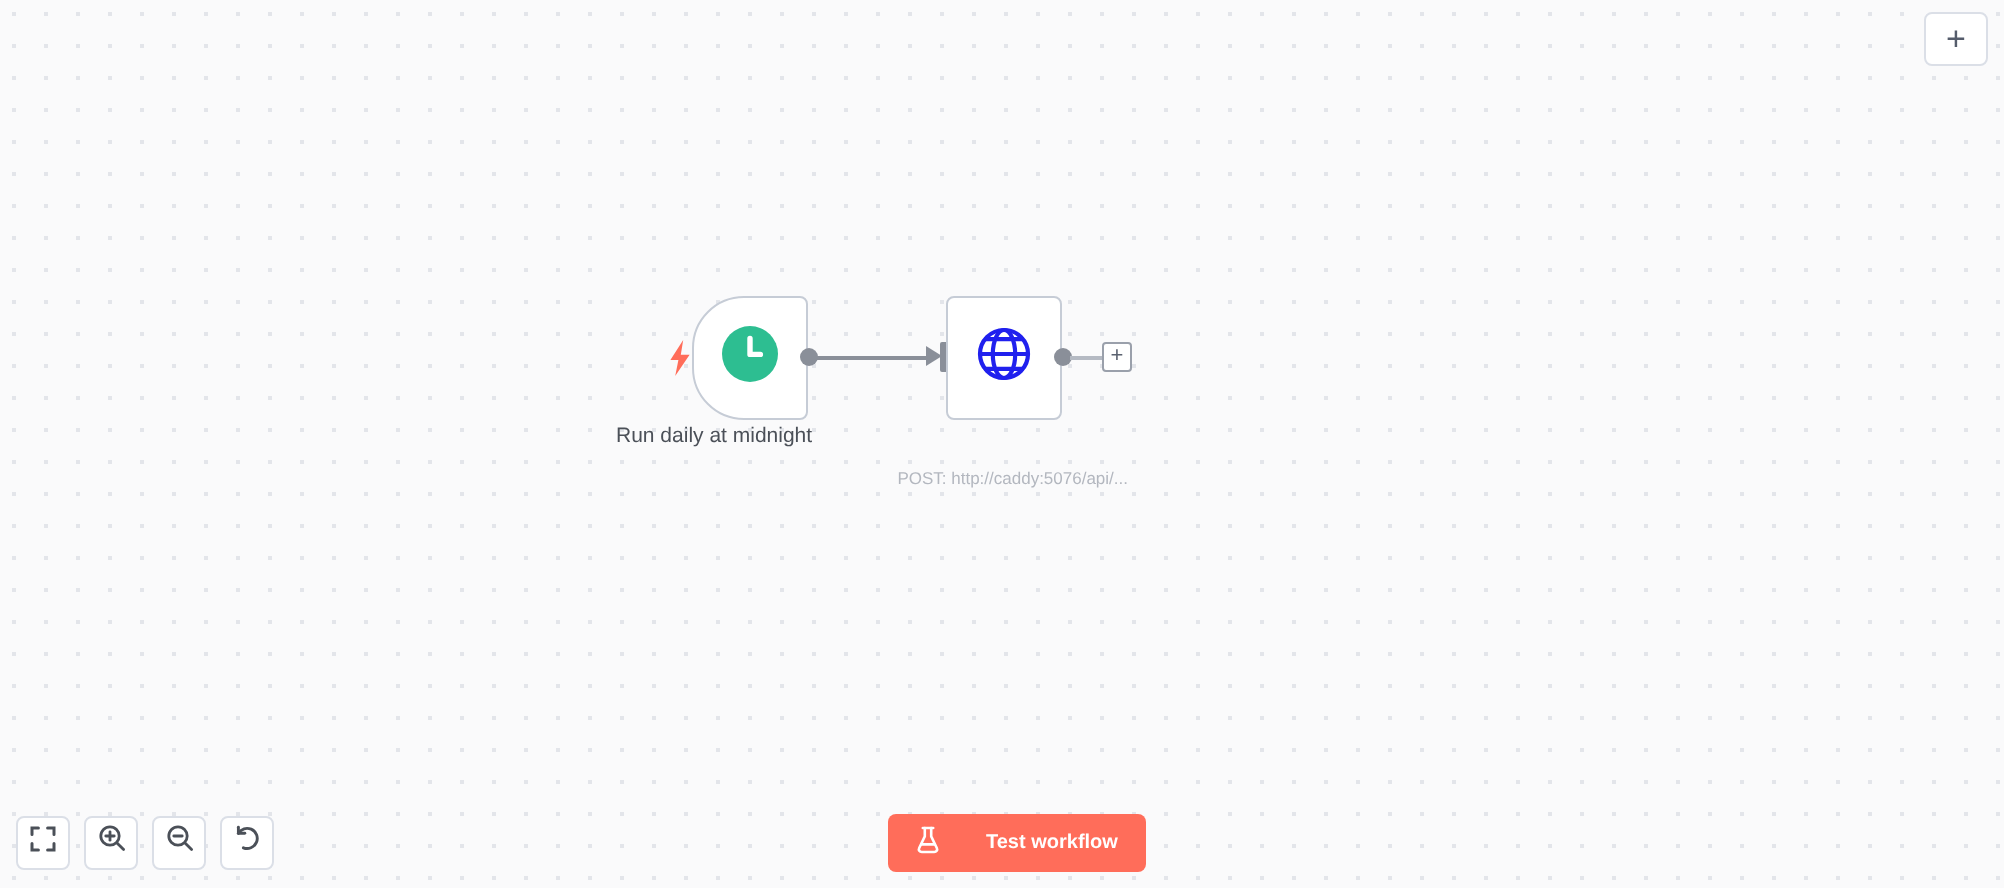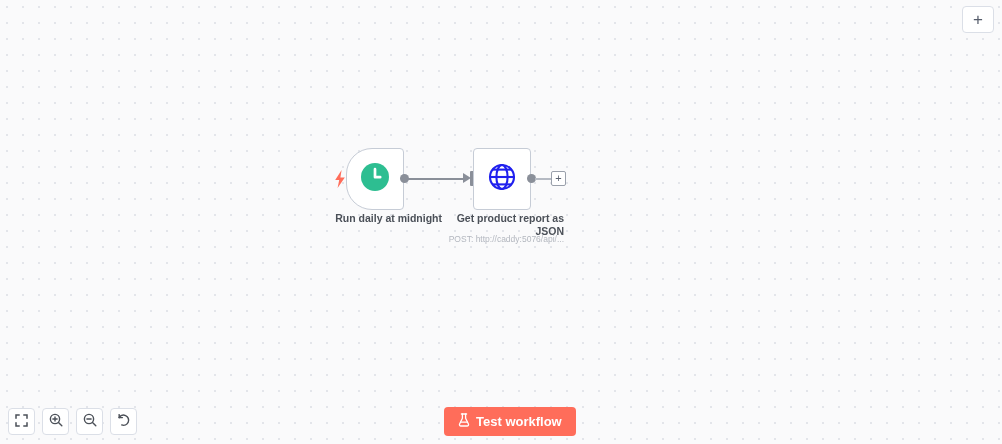"Run daily at midnight" .node-caption { font-weight: bold -> normal; text-align: right -> left }
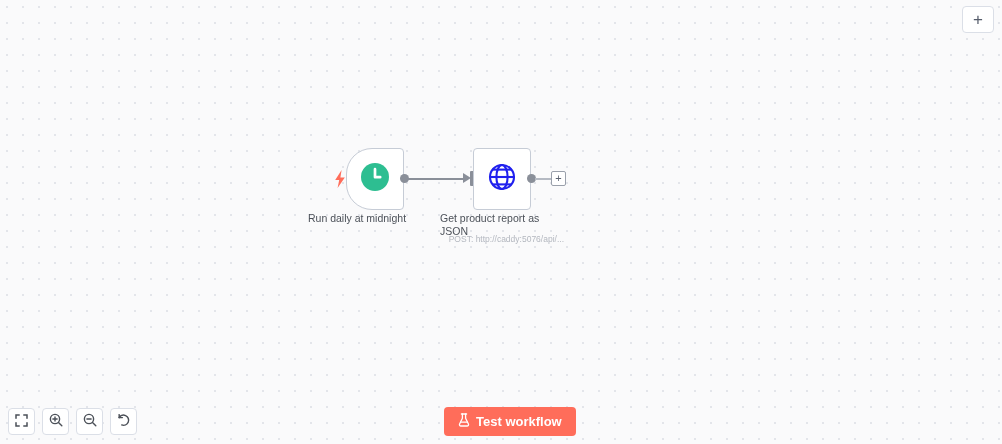"Get product report as JSON" div.node-caption { html: <div>Get product report as JSON</div> -> none }
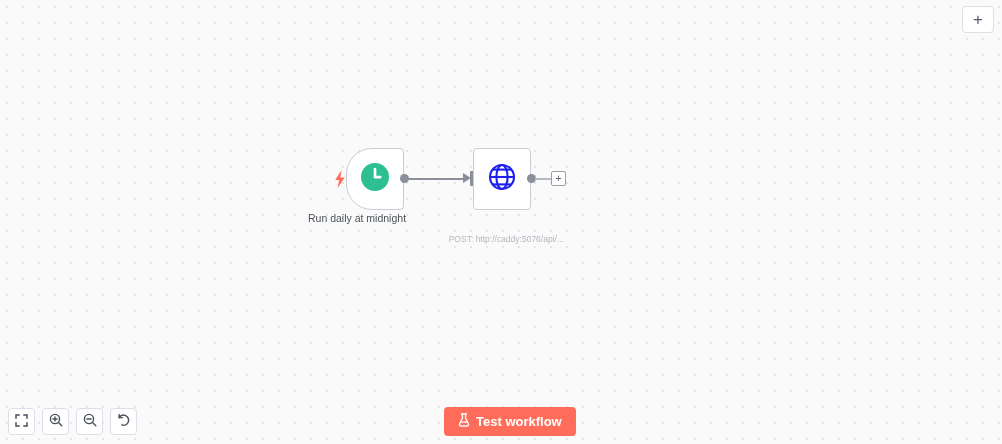"Test workflow" #test-workflow-button { font-size: 13px -> 10px; gap: 6px -> 23px }
